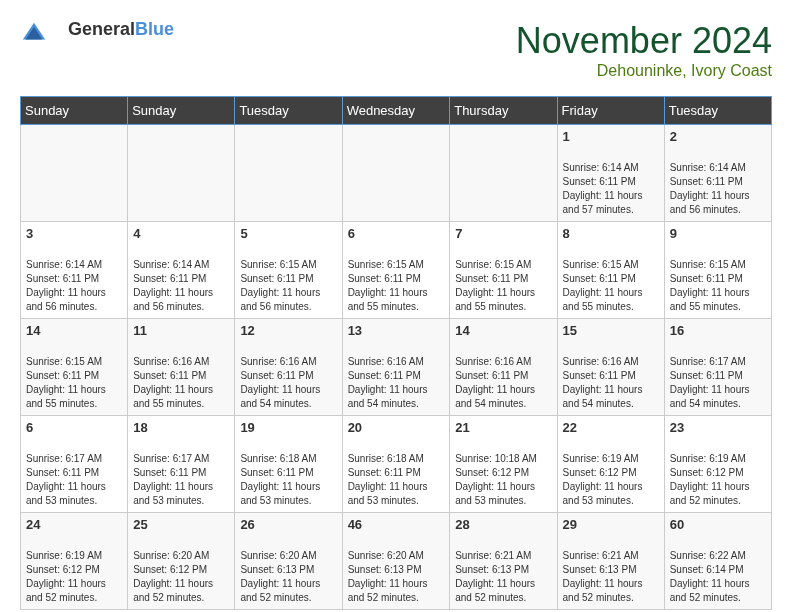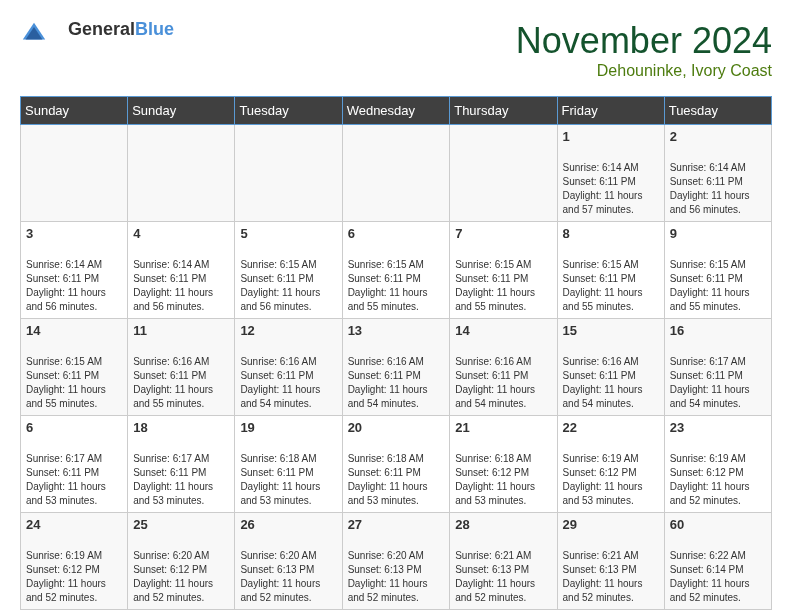"Sunrise: 6:18 AM Sunset: 6:12" div.day-info { text: 6:18 -> 10:18 }
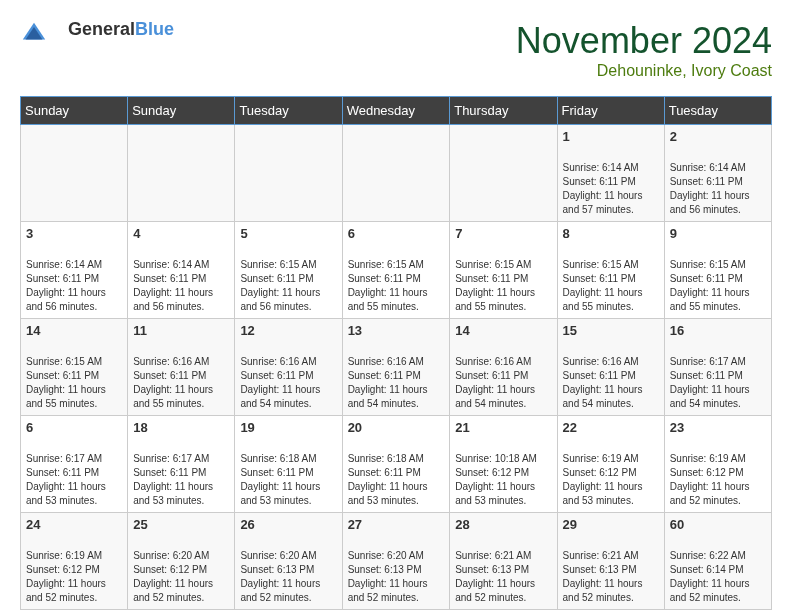"27" span.day-num { text: 27 -> 46 }
